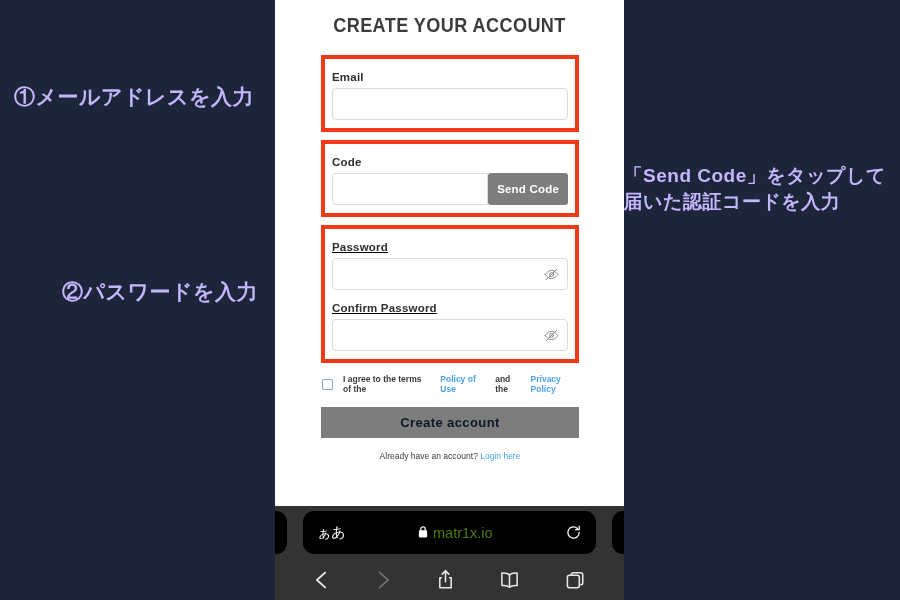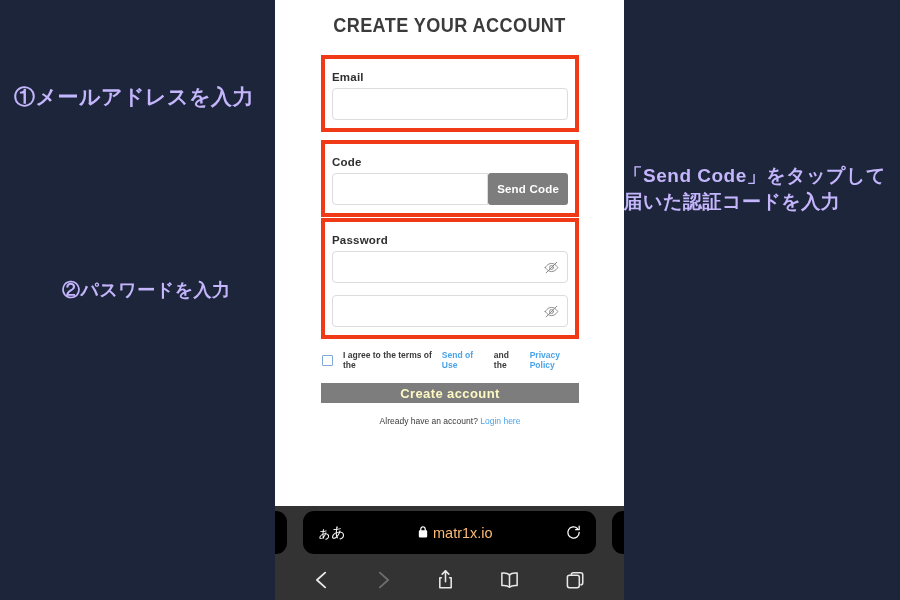"Password" .group-pass { margin-top: 1px -> 8px; text-decoration: none -> underline }
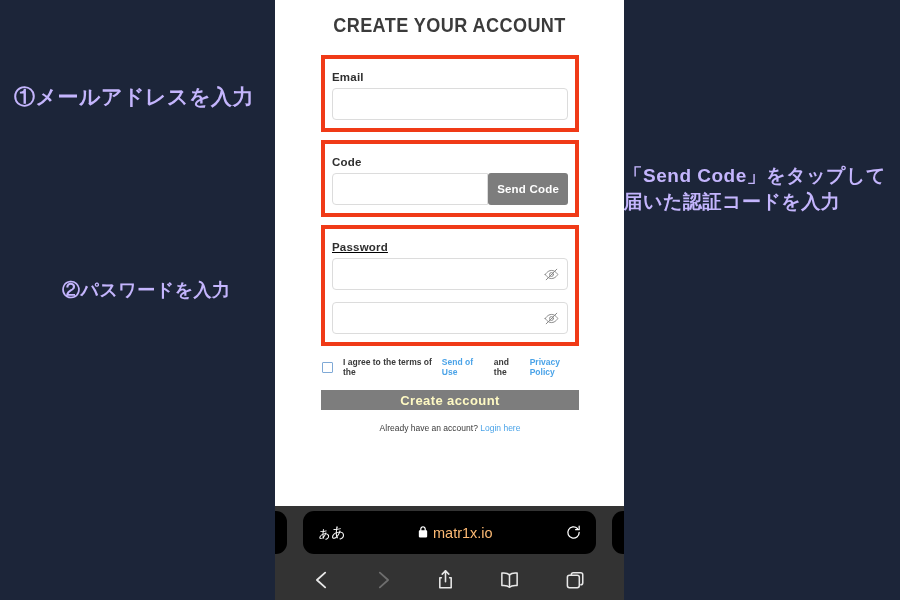"②パスワードを入力" #anno-2 { font-size: 18px -> 21px }
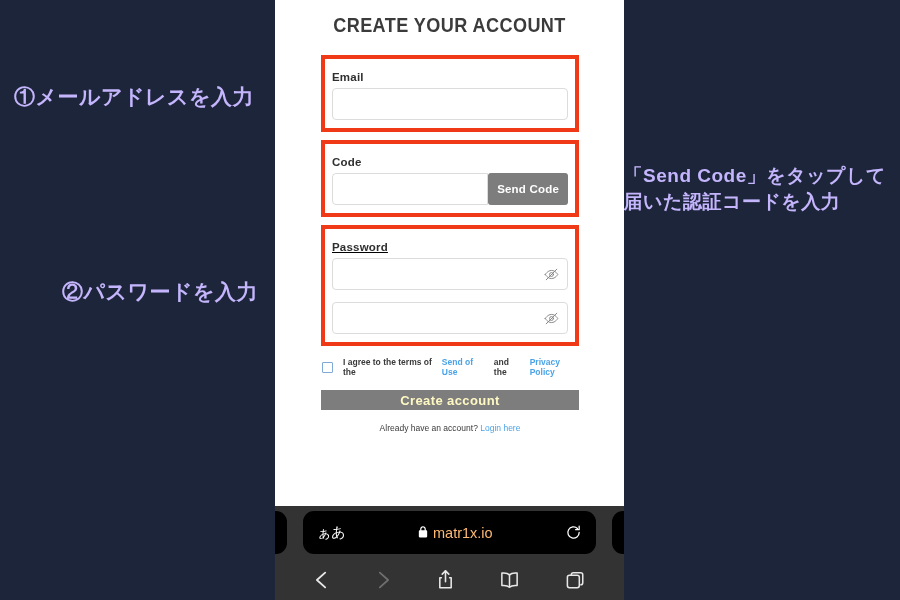"Confirm Password" div.field-label { html: none -> <div>Confirm Password</div> }
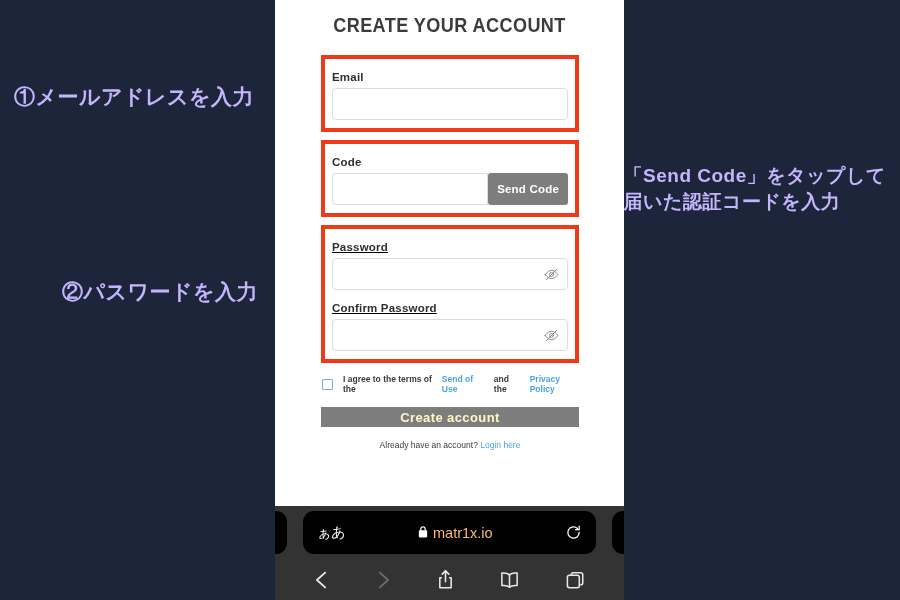"Send of Use" span.link { text: Send -> Policy }
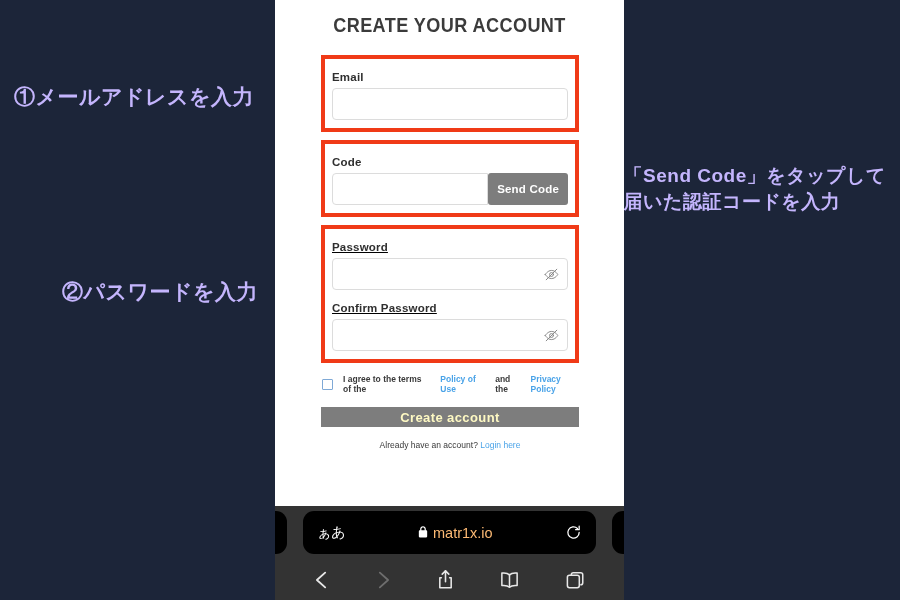"Create account" .create-btn { color: #fef9c3 -> #0f172a; height: 20px -> 31px }
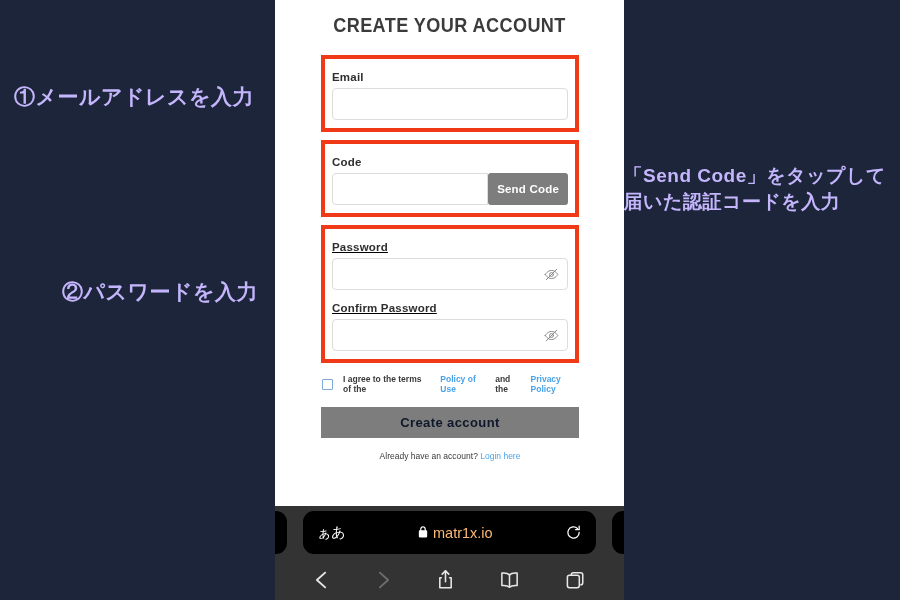"matr1x.io" .url-center { color: #fdba74 -> #4d7c0f }
